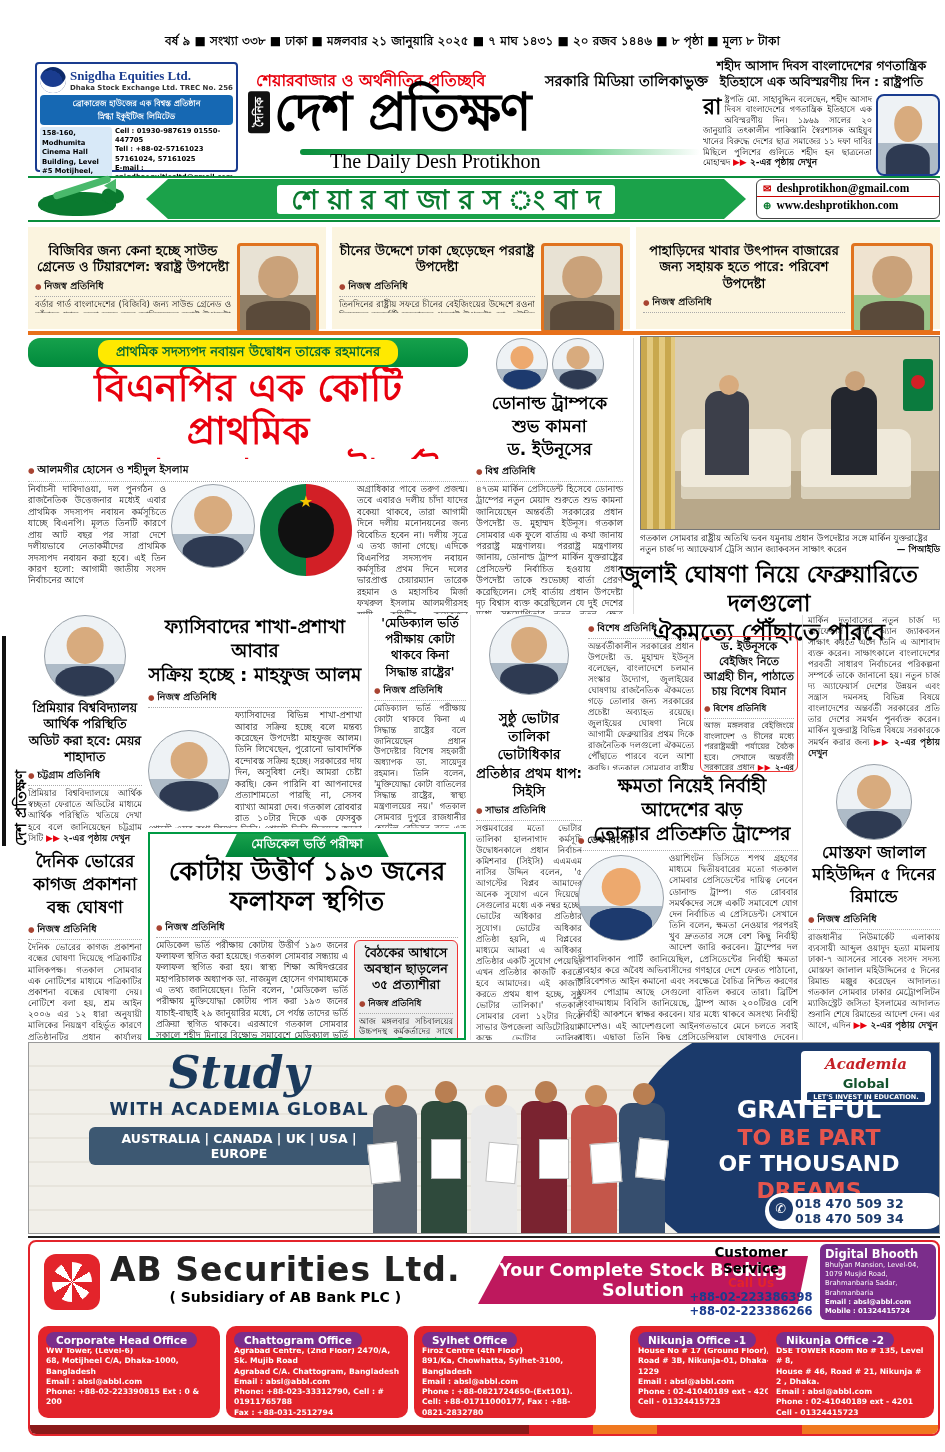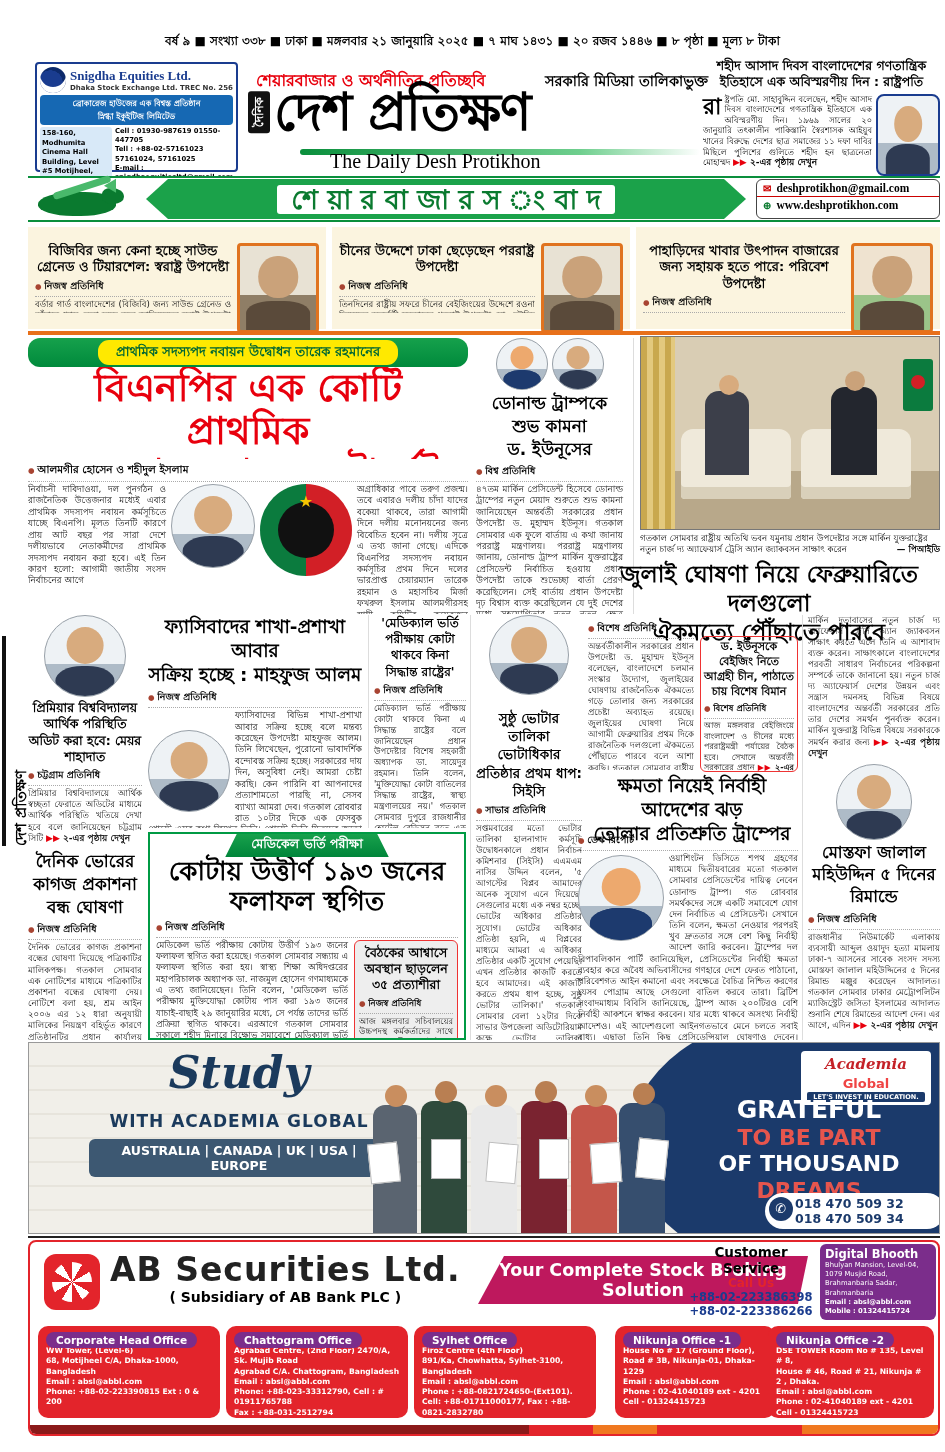"Global" span.b { color: #ef4444 -> #14532d }
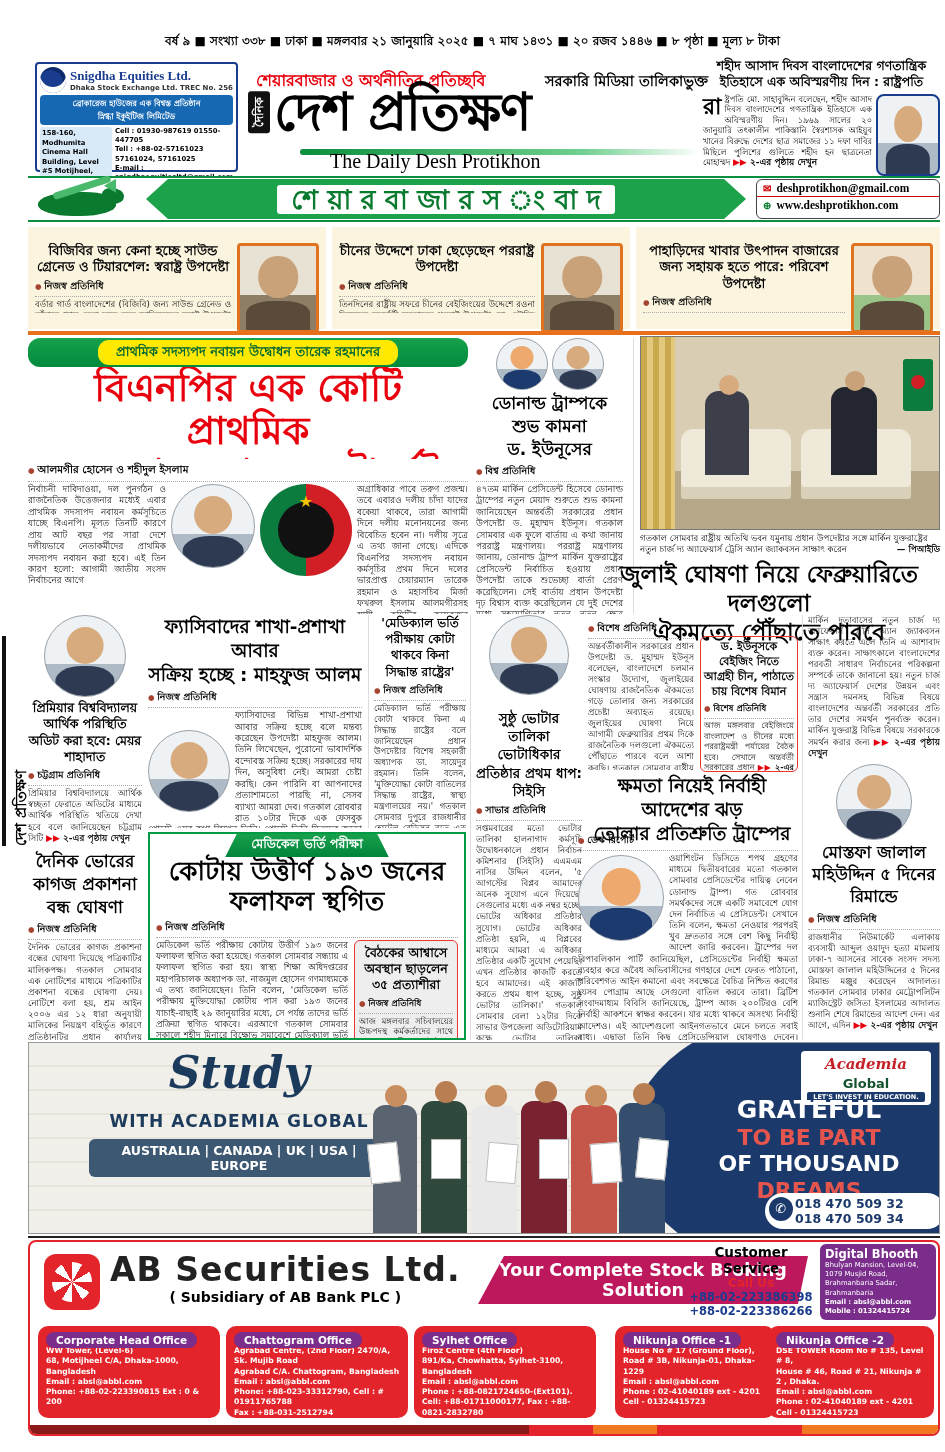"WITH ACADEMIA GLOBAL" div.b { margin-top: 16px -> 4px }
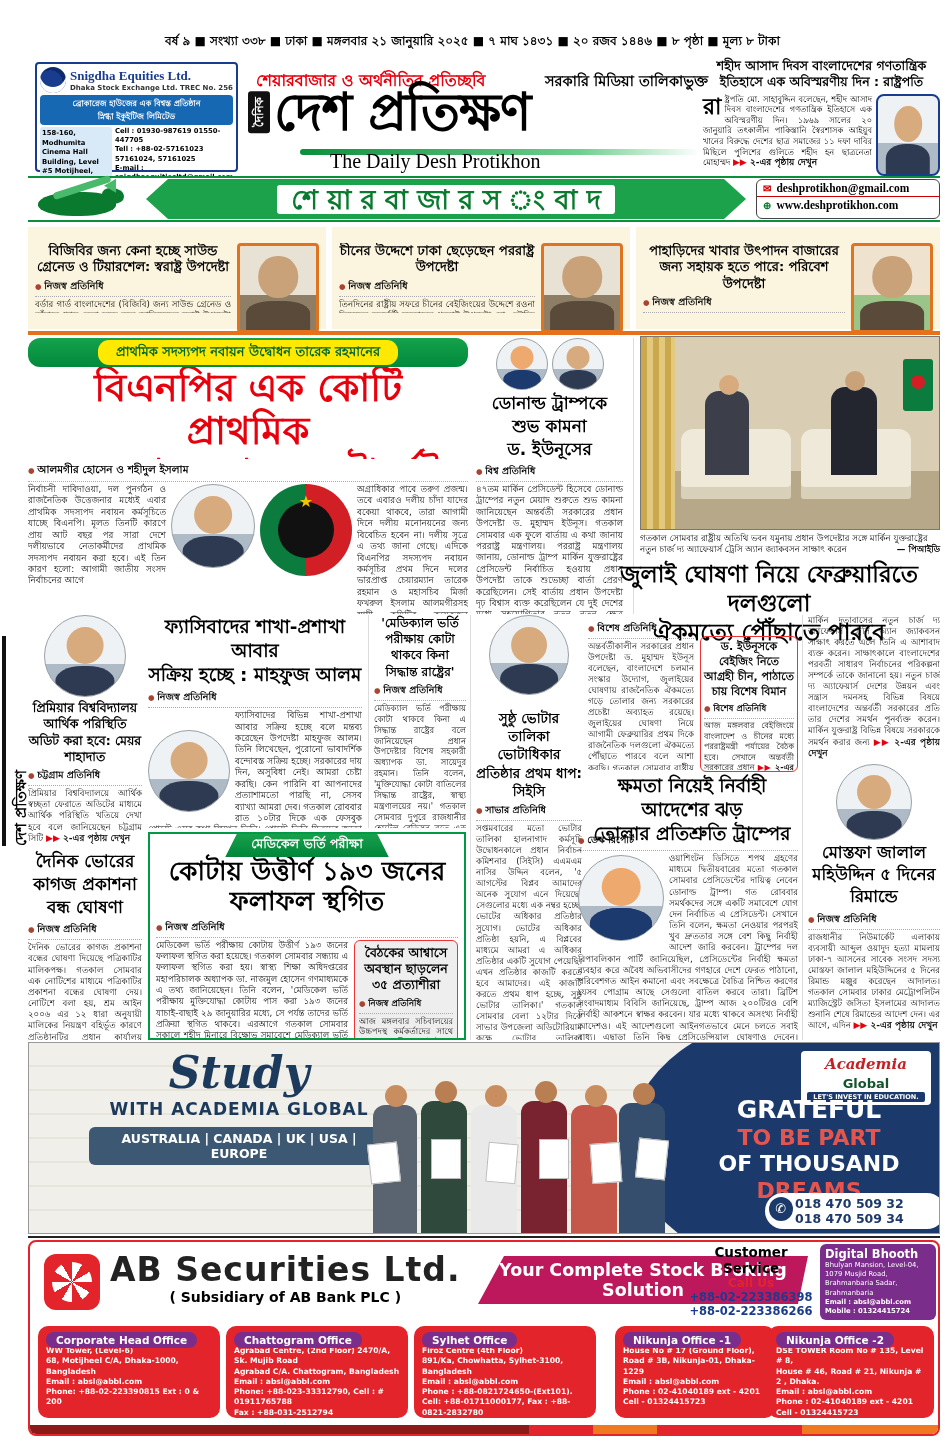"Nikunja Office -1" div.office { left: 585px -> 600px }
